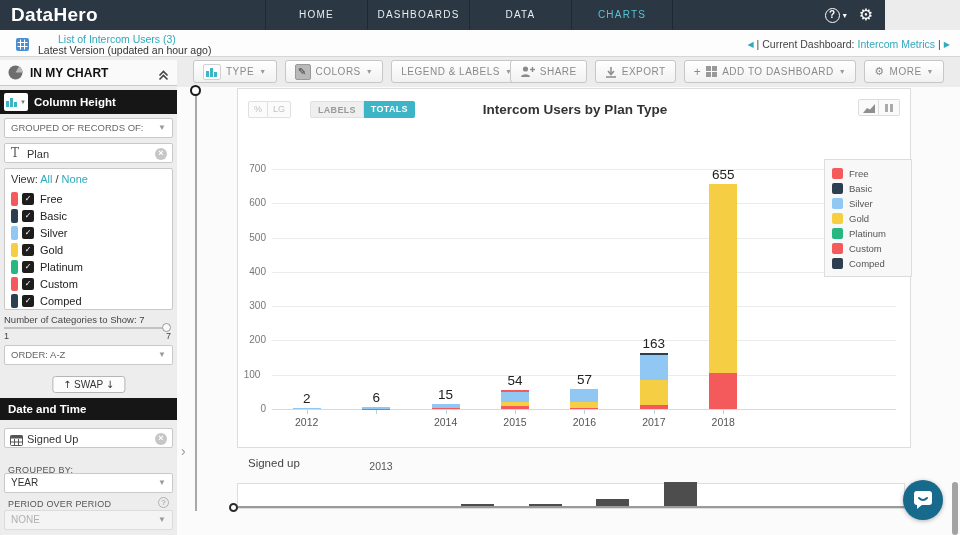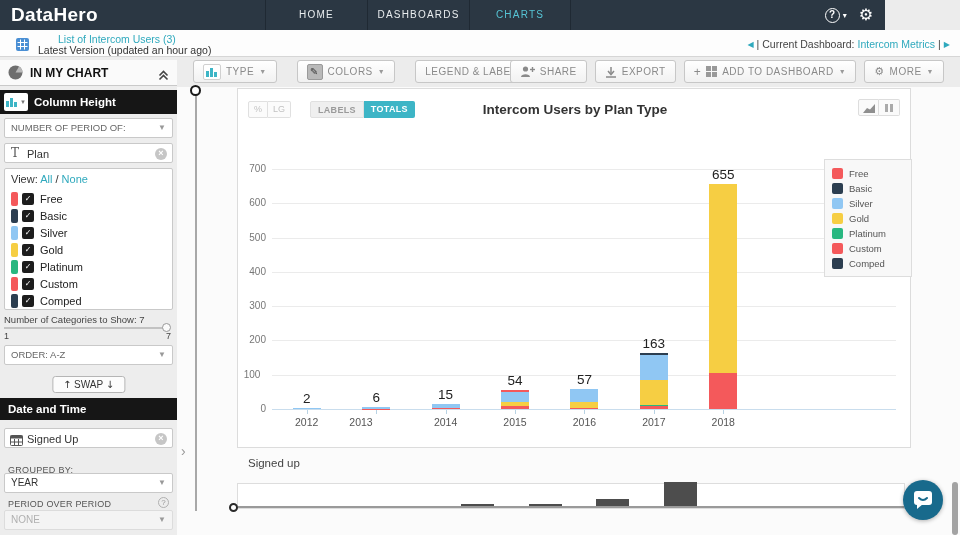"DATA" div.nav-item { html: none -> <div>DATA</div> }
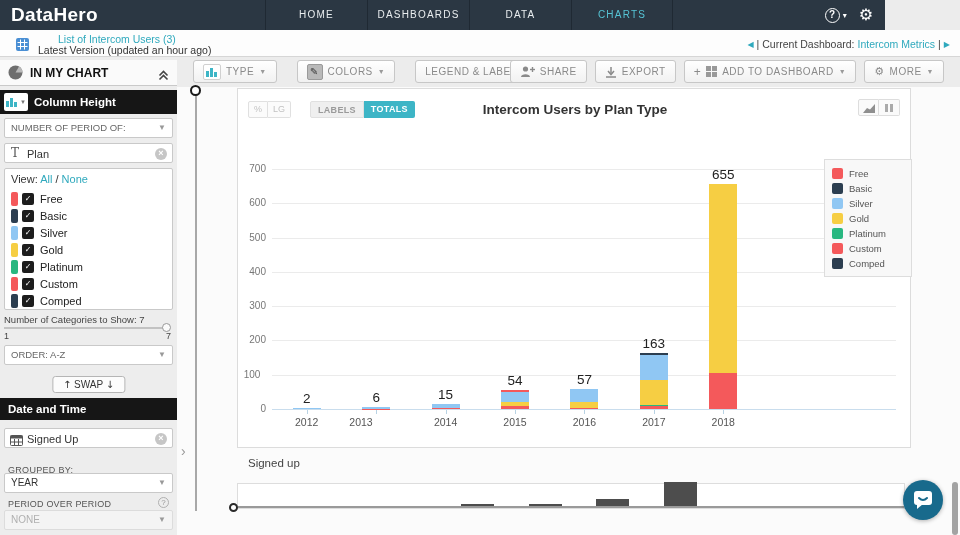"TYPE" .tb-left { gap: 20px -> 8px }
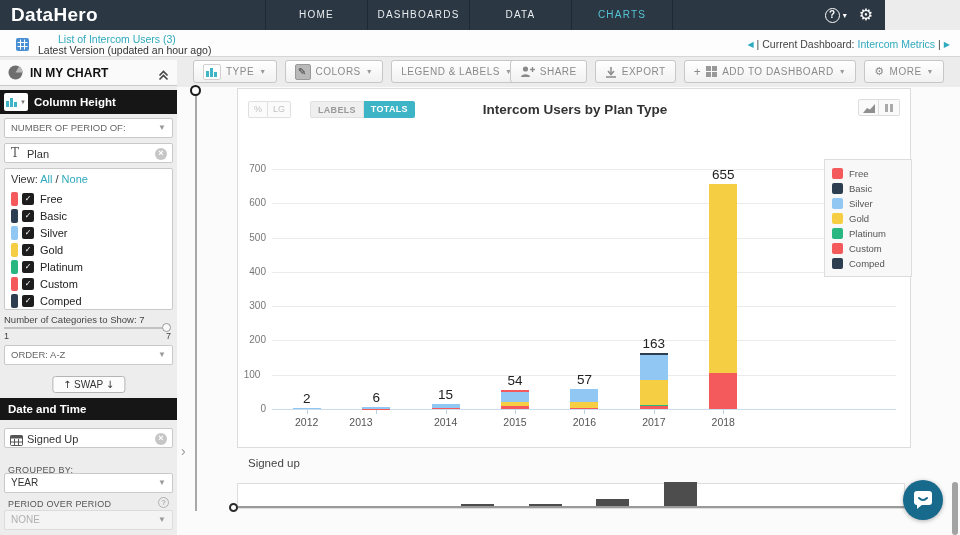"NUMBER OF PERIOD OF:" span { text: NUMBER OF PERIOD -> GROUPED OF RECORDS }
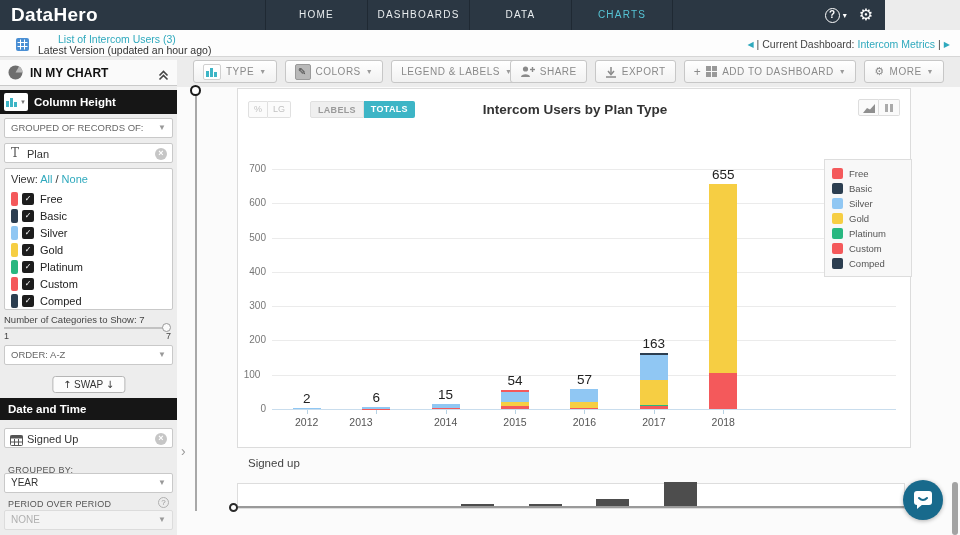"2013" div.xlabel { left: 93px -> 113px; margin-top: none -> 44px }
